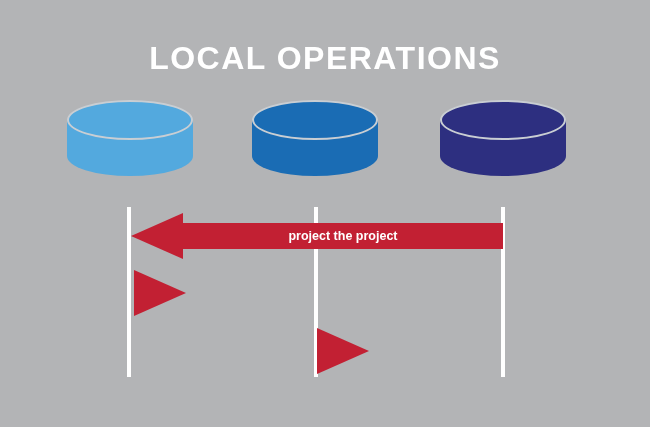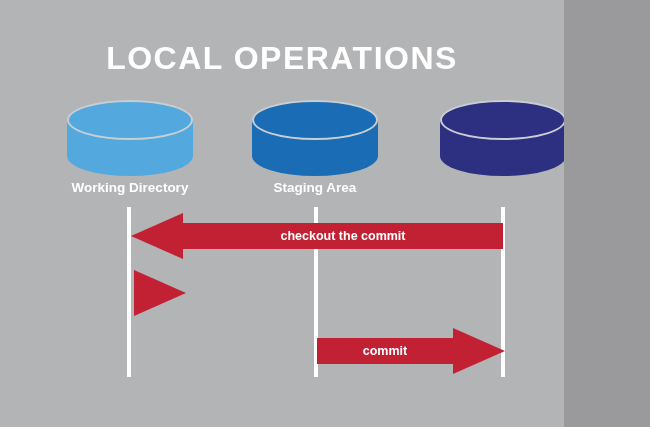"LOCAL OPERATIONS" .canvas { width: 564px -> 650px }
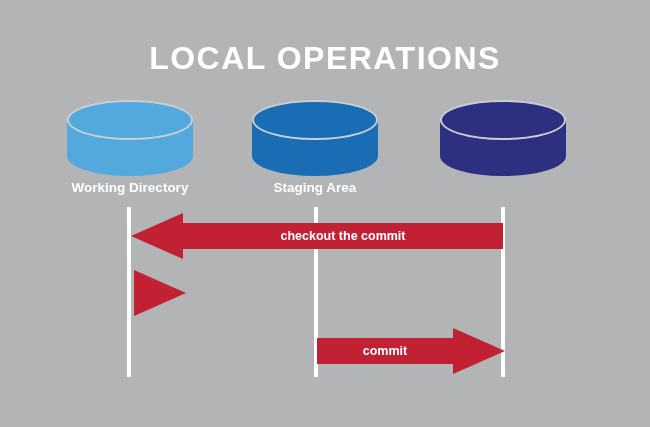"Working Directory" div.node-label { html: <div>Working Directory</div> -> none }
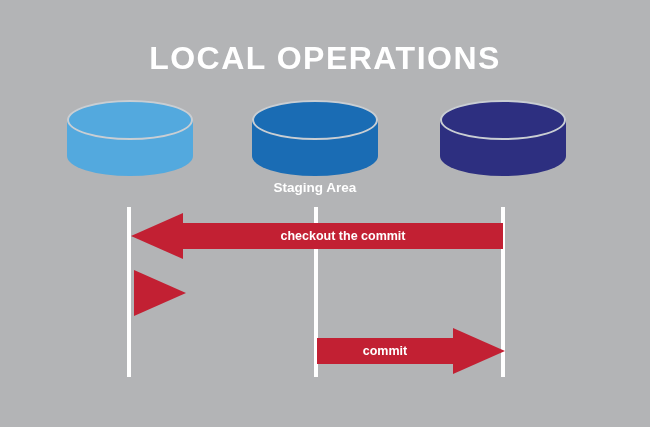"Staging Area" div.node-label { html: <div>Staging Area</div> -> none }
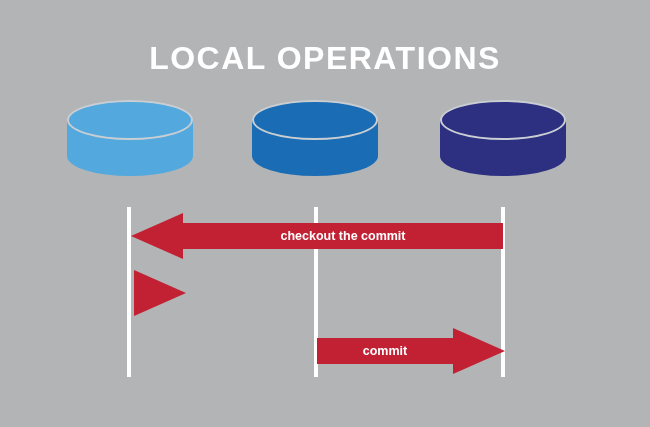"checkout the commit" span.arrow-label { text: checkout the commit -> project the project }
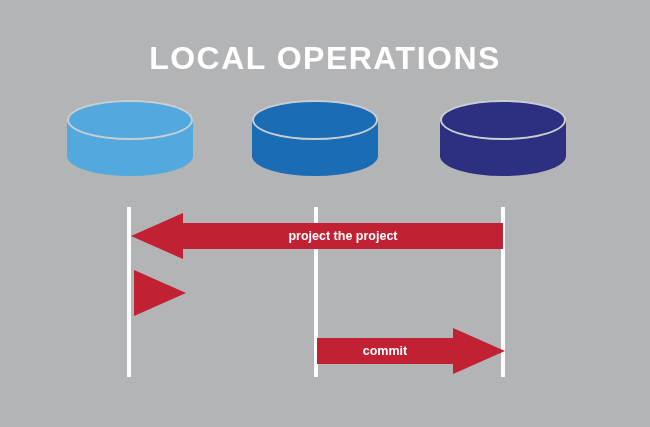"commit" div.arrow-body { html: <div> <span>commit</span> </div> -> none }
